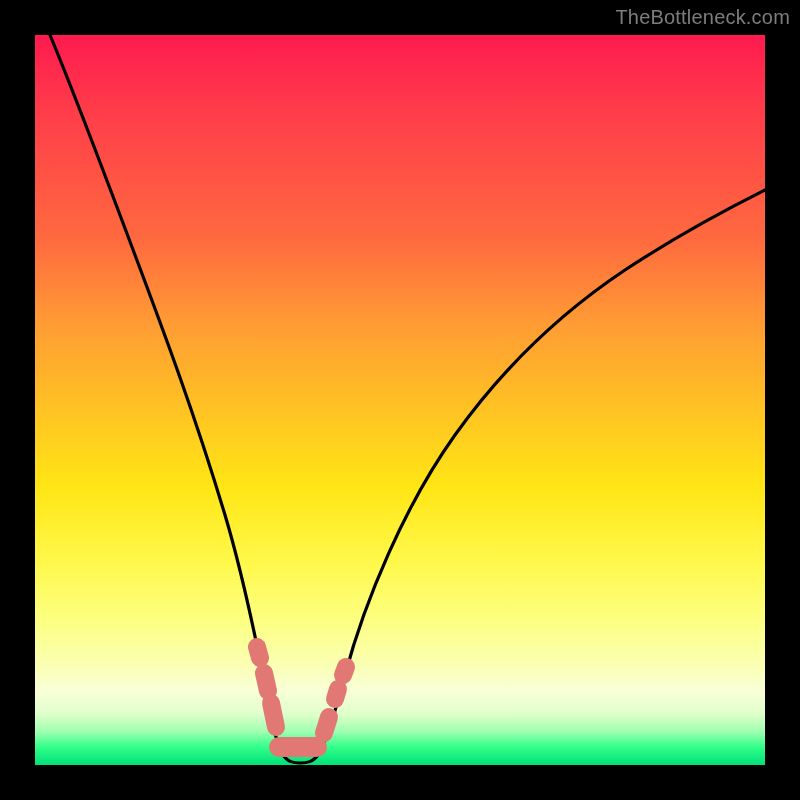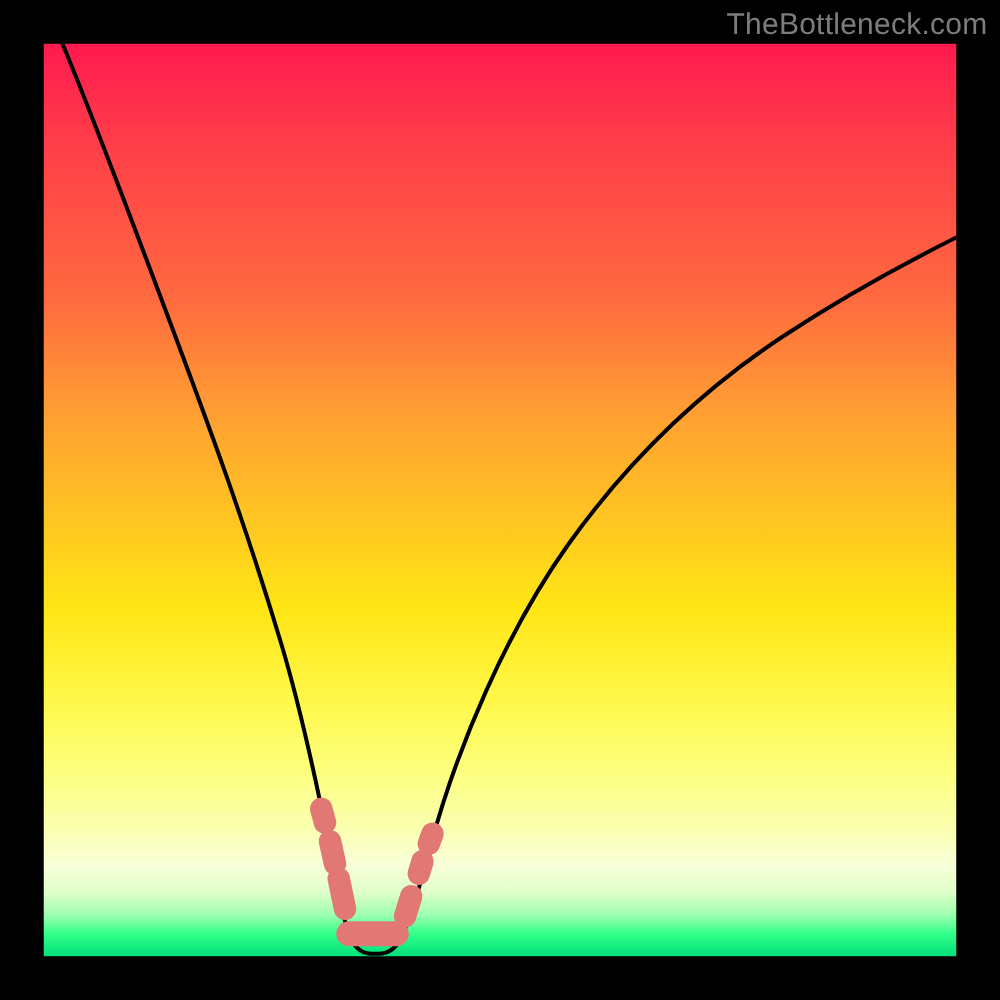"TheBottleneck.com" .watermark { font-size: 24px -> 20px }
